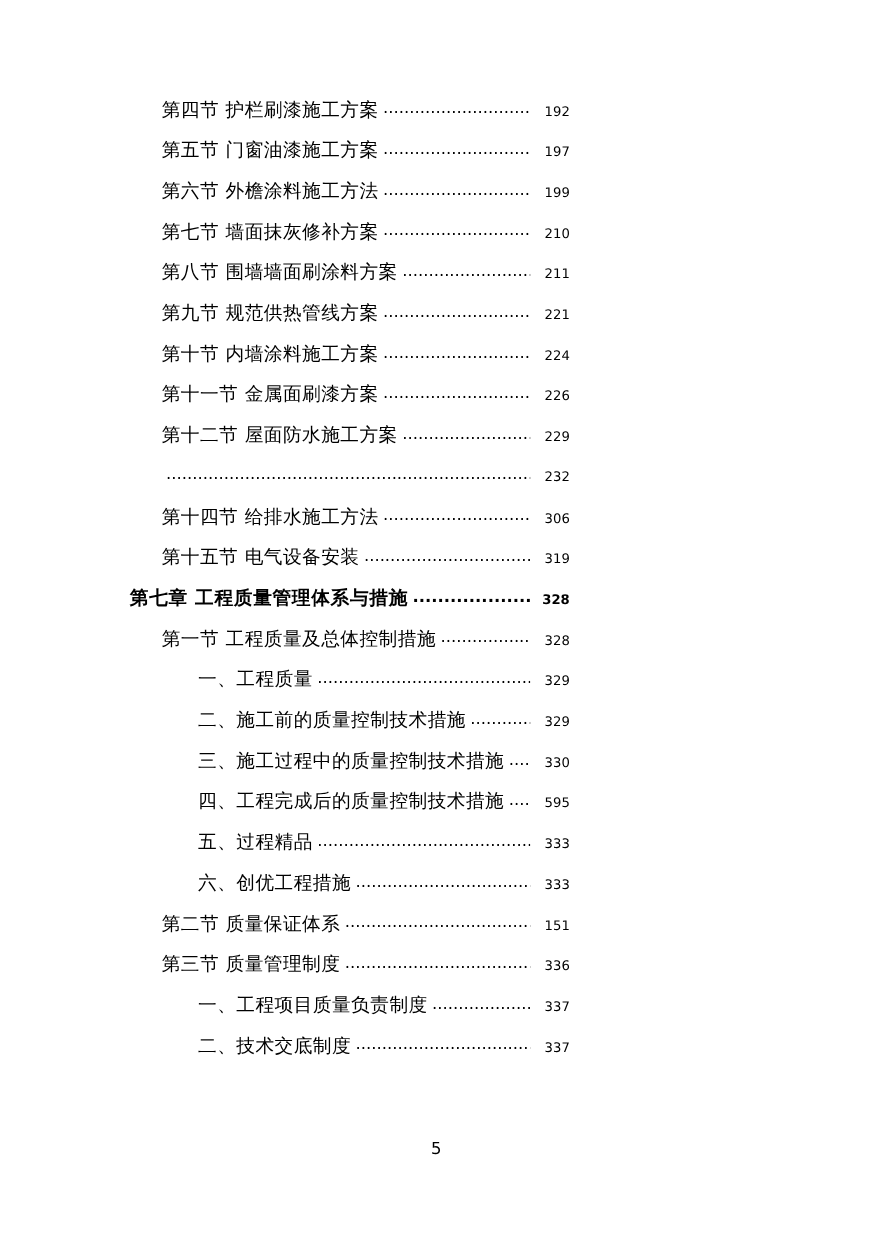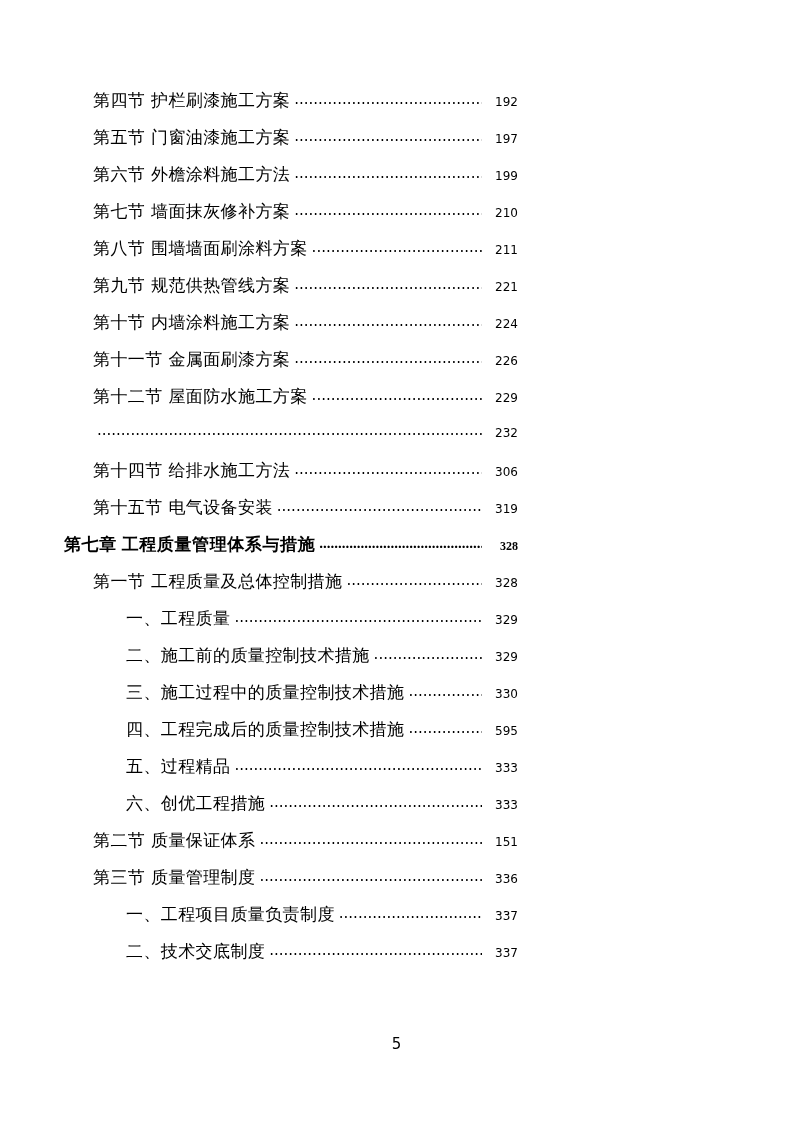"第四节 护栏刷漆施工方案" .toc { padding: 0 118px 0 64px -> 0 118px 0 118px }
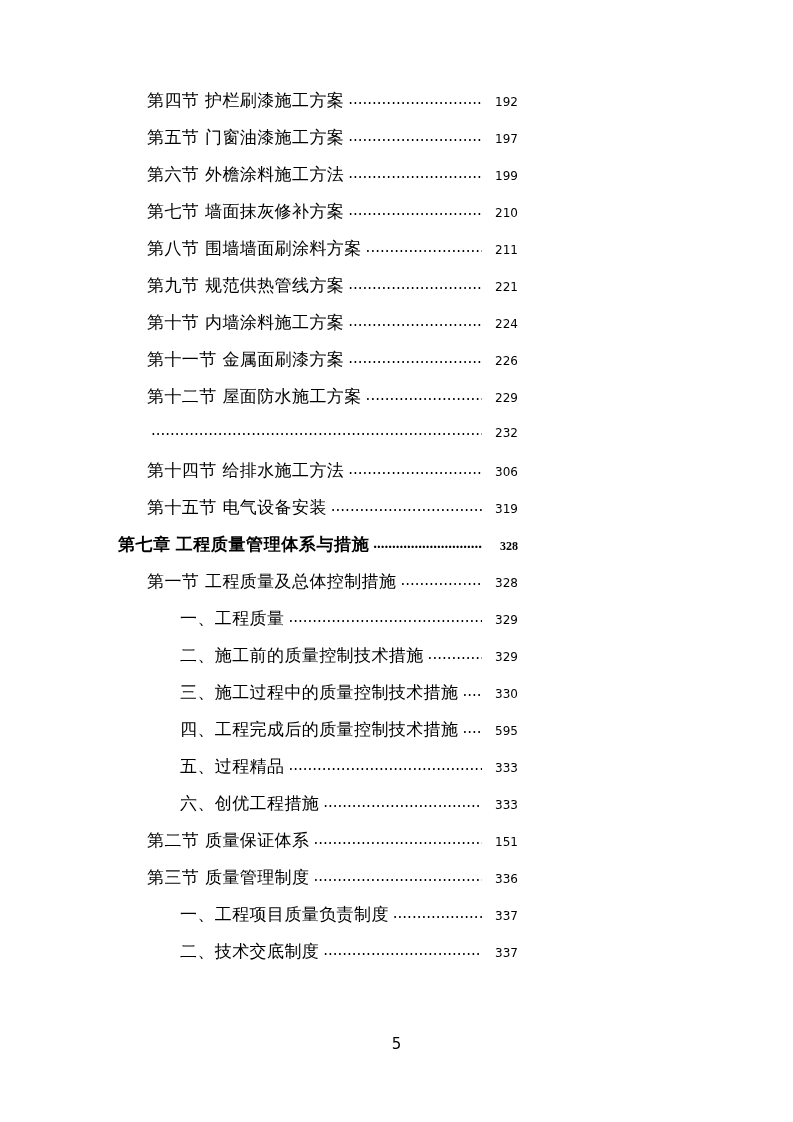"第七章 工程质量管理体系与措施" .lvl-1 { font-family: Liberation Serif, serif -> none }
